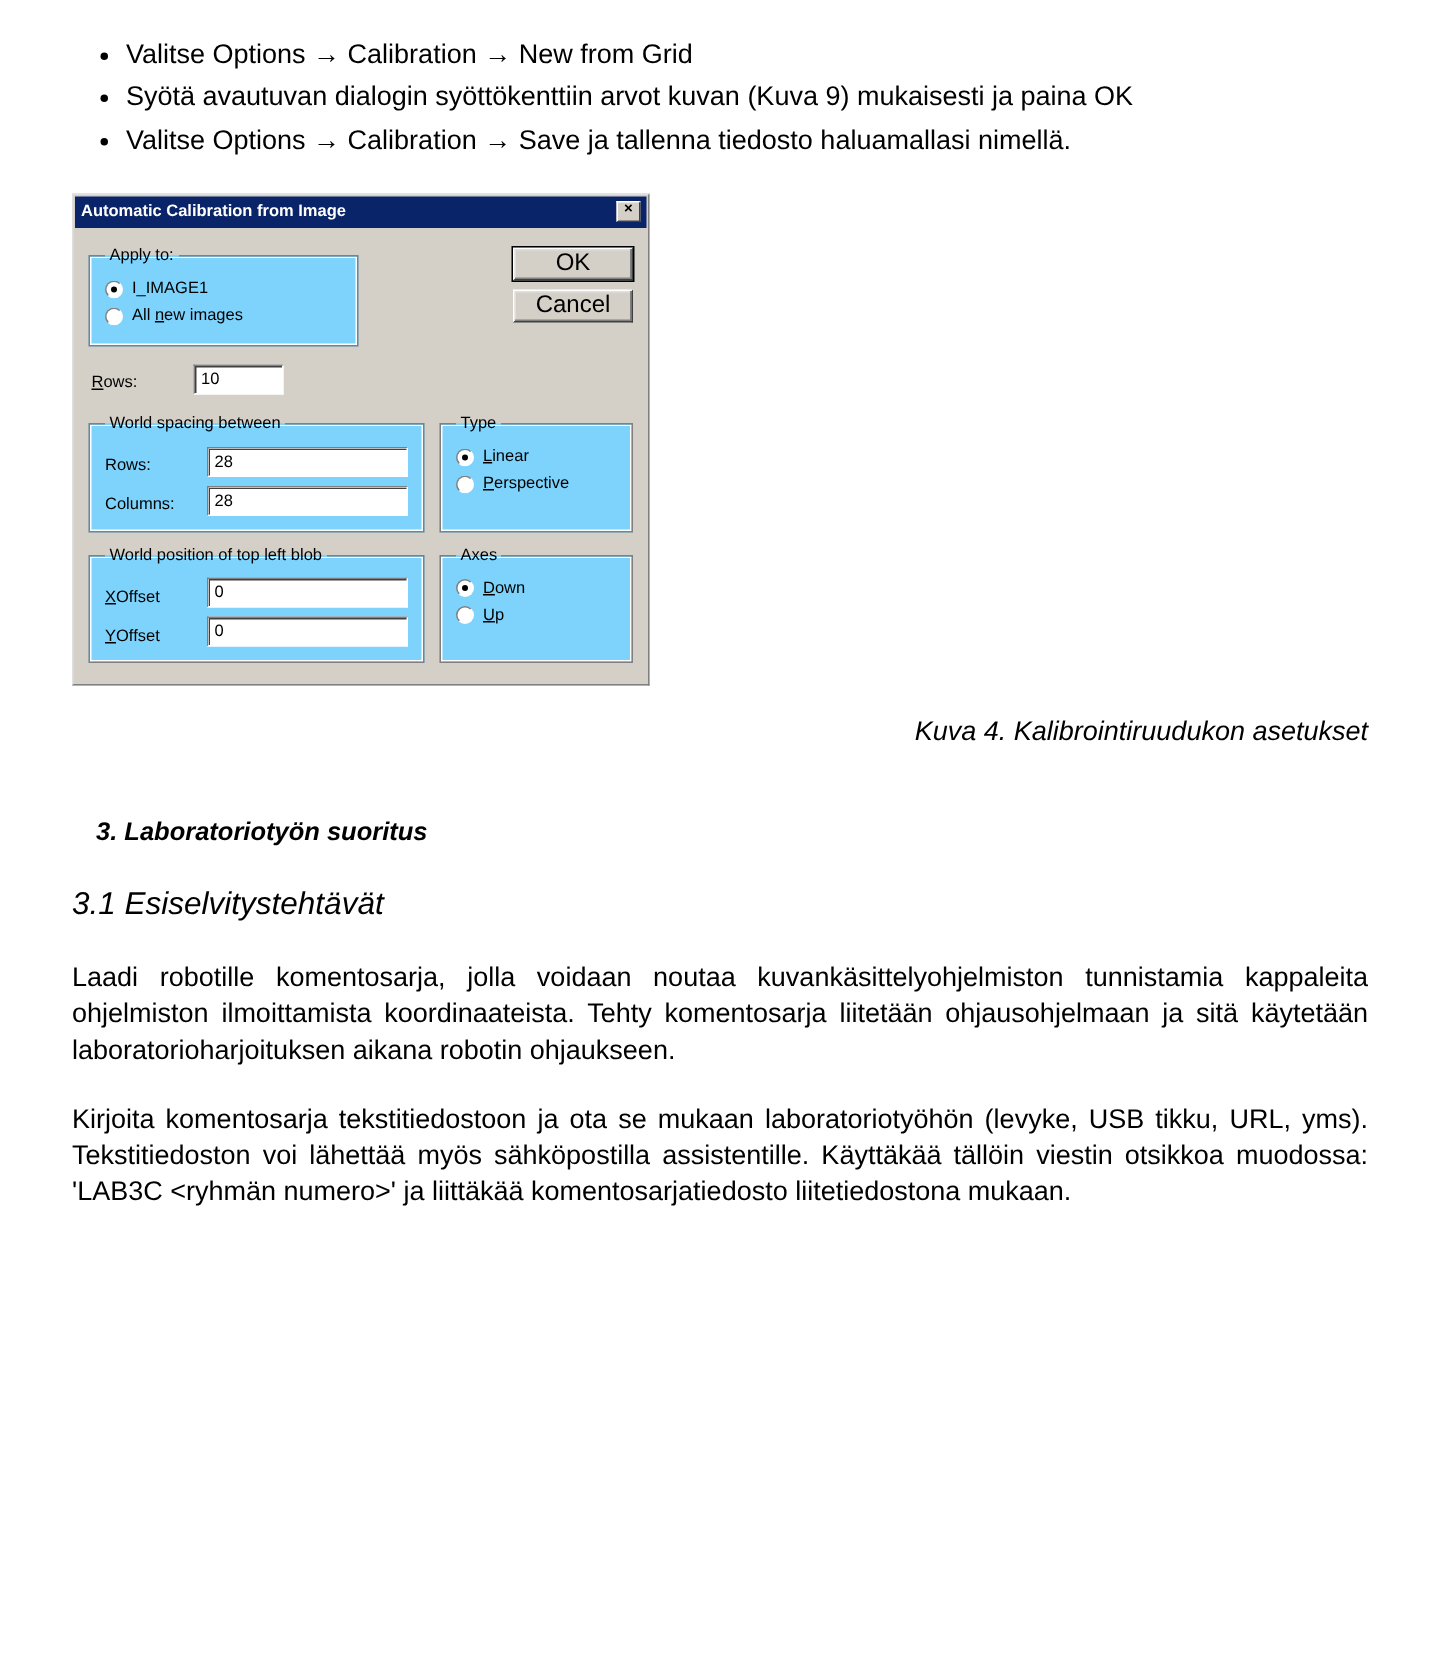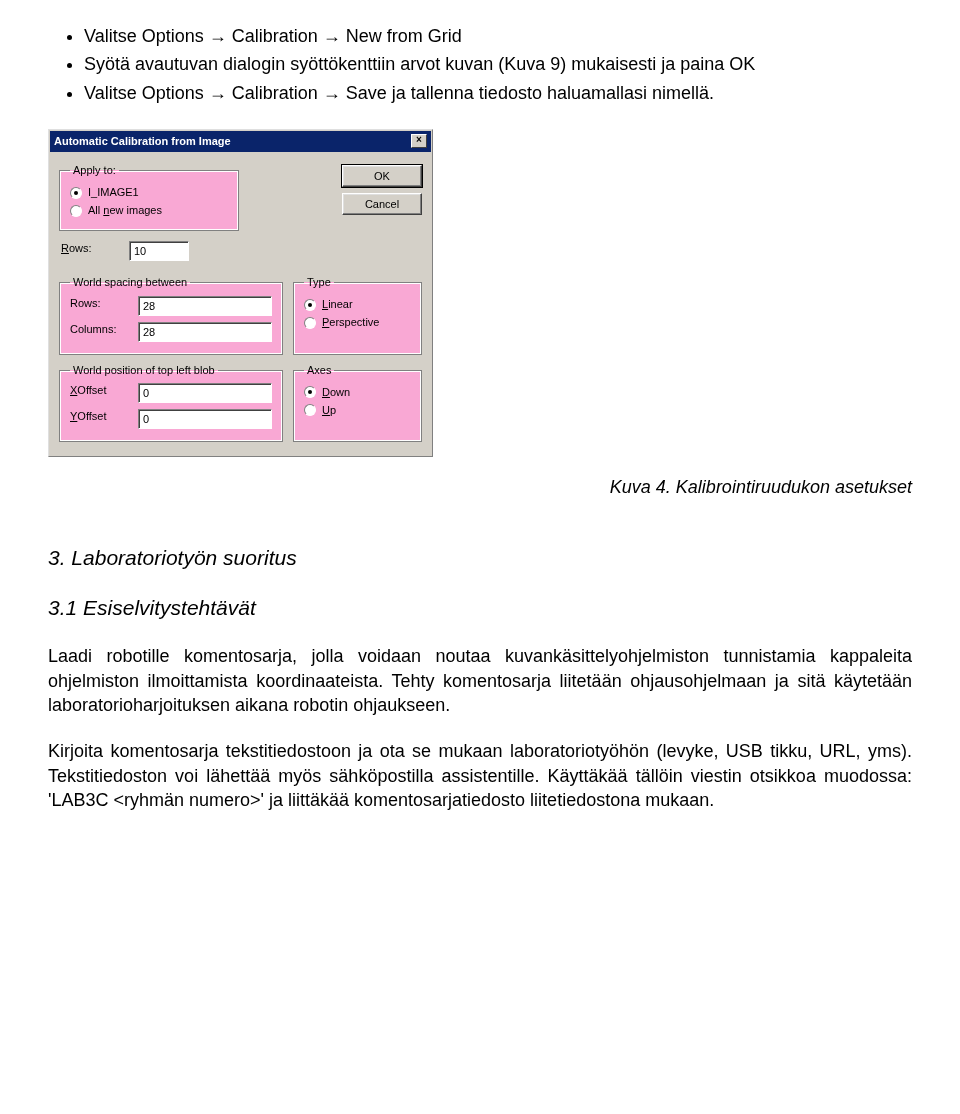"Apply to:" fieldset.gbox { background: #f9a8d4 -> #7dd3fc }
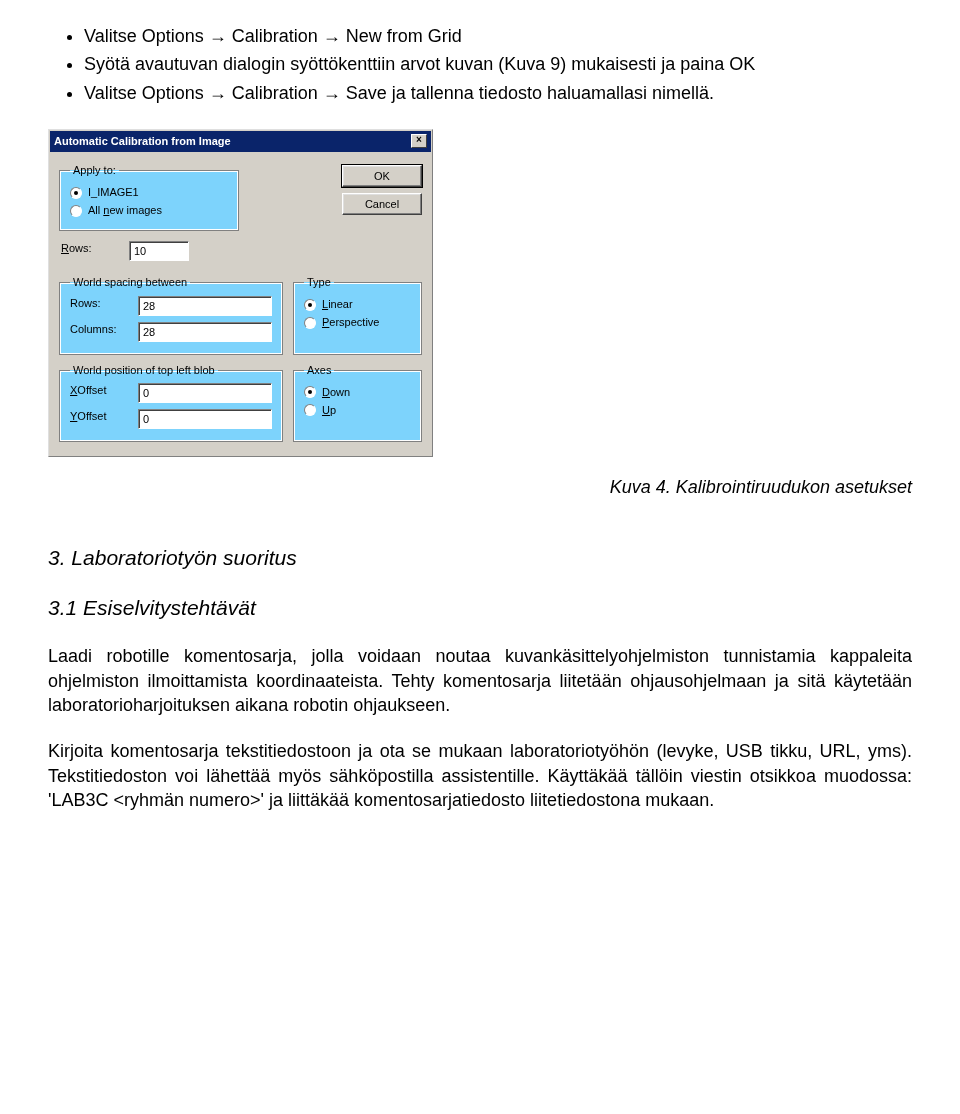"OK" .btn { font-size: 11px -> 16px }
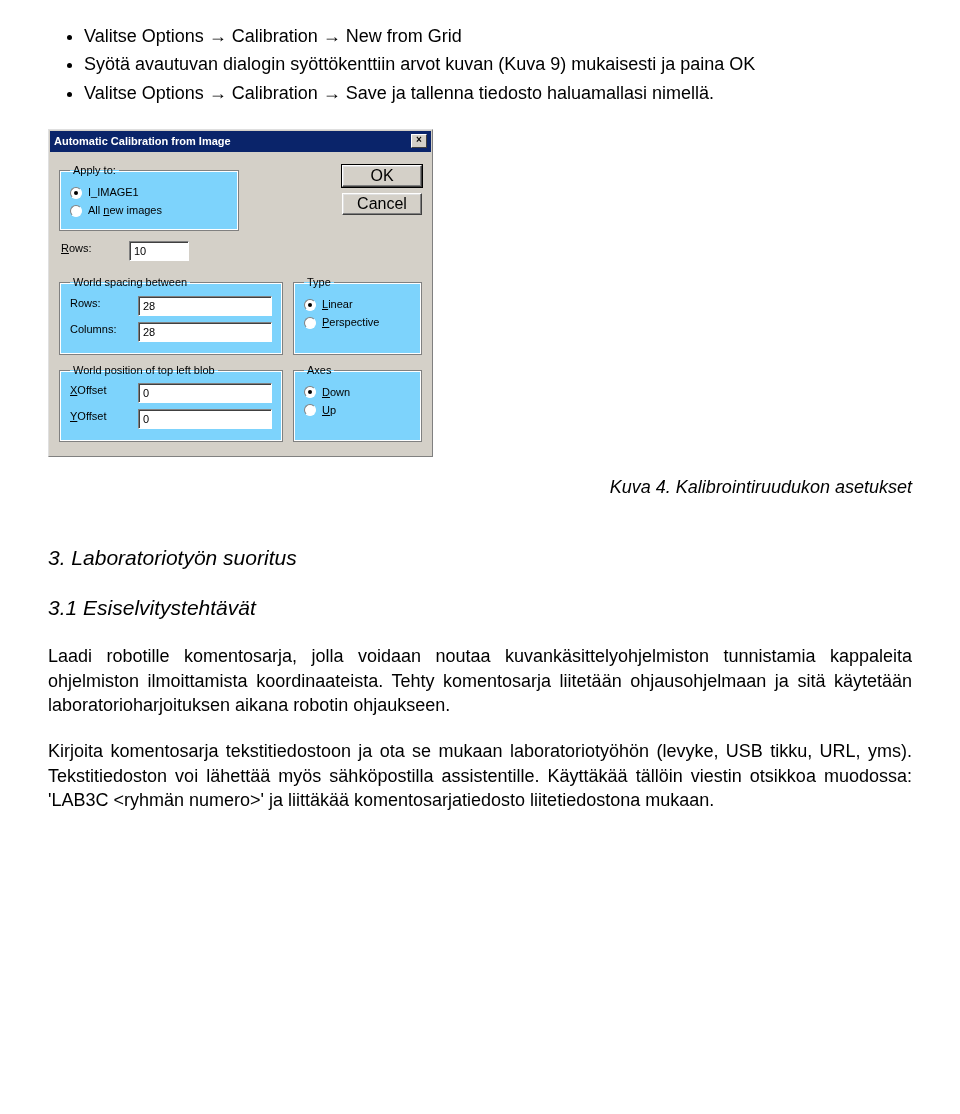"Rows:" .field-row { align-items: flex-start -> flex-end }
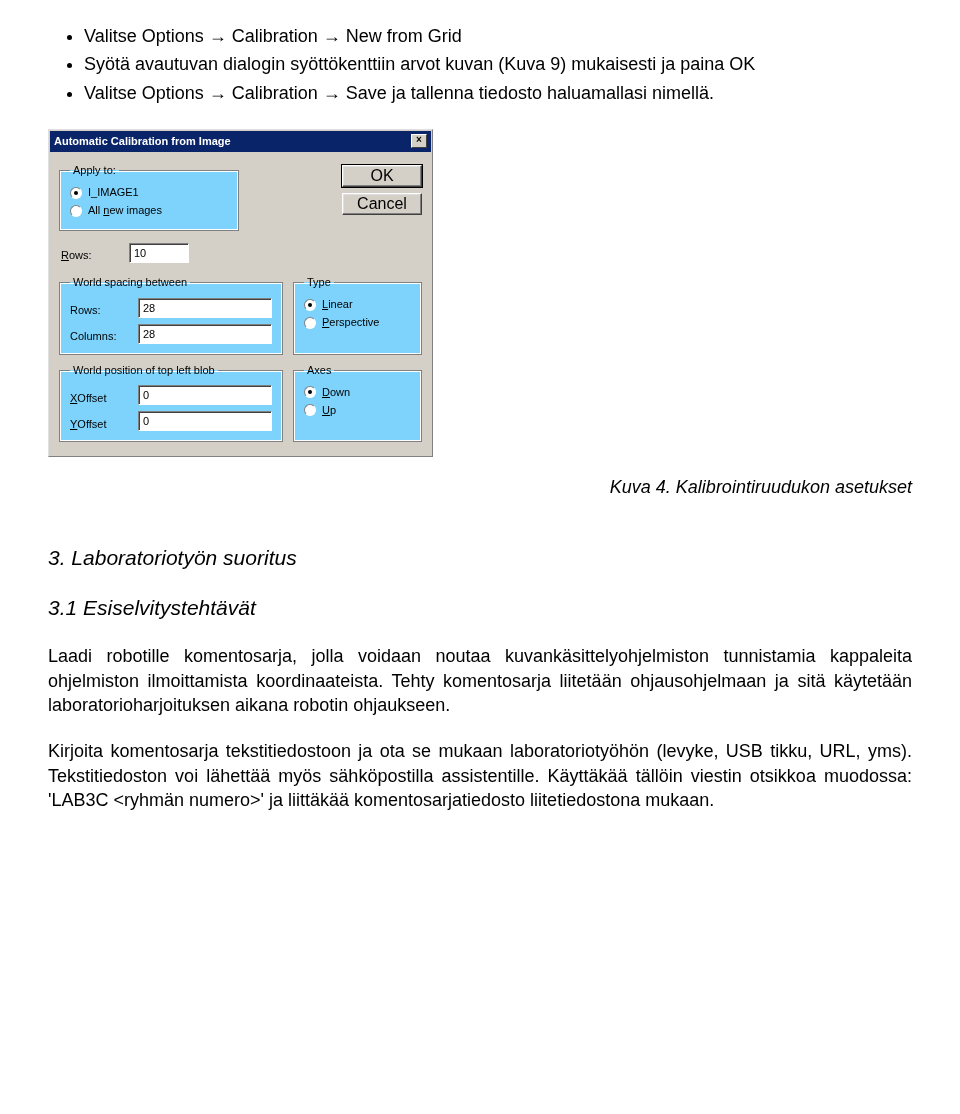"3. Laboratoriotyön suoritus" h2.section { font-size: 21px -> 17px; font-weight: normal -> bold; margin: 0 0 22px 0 -> 0 0 22px 16px }
